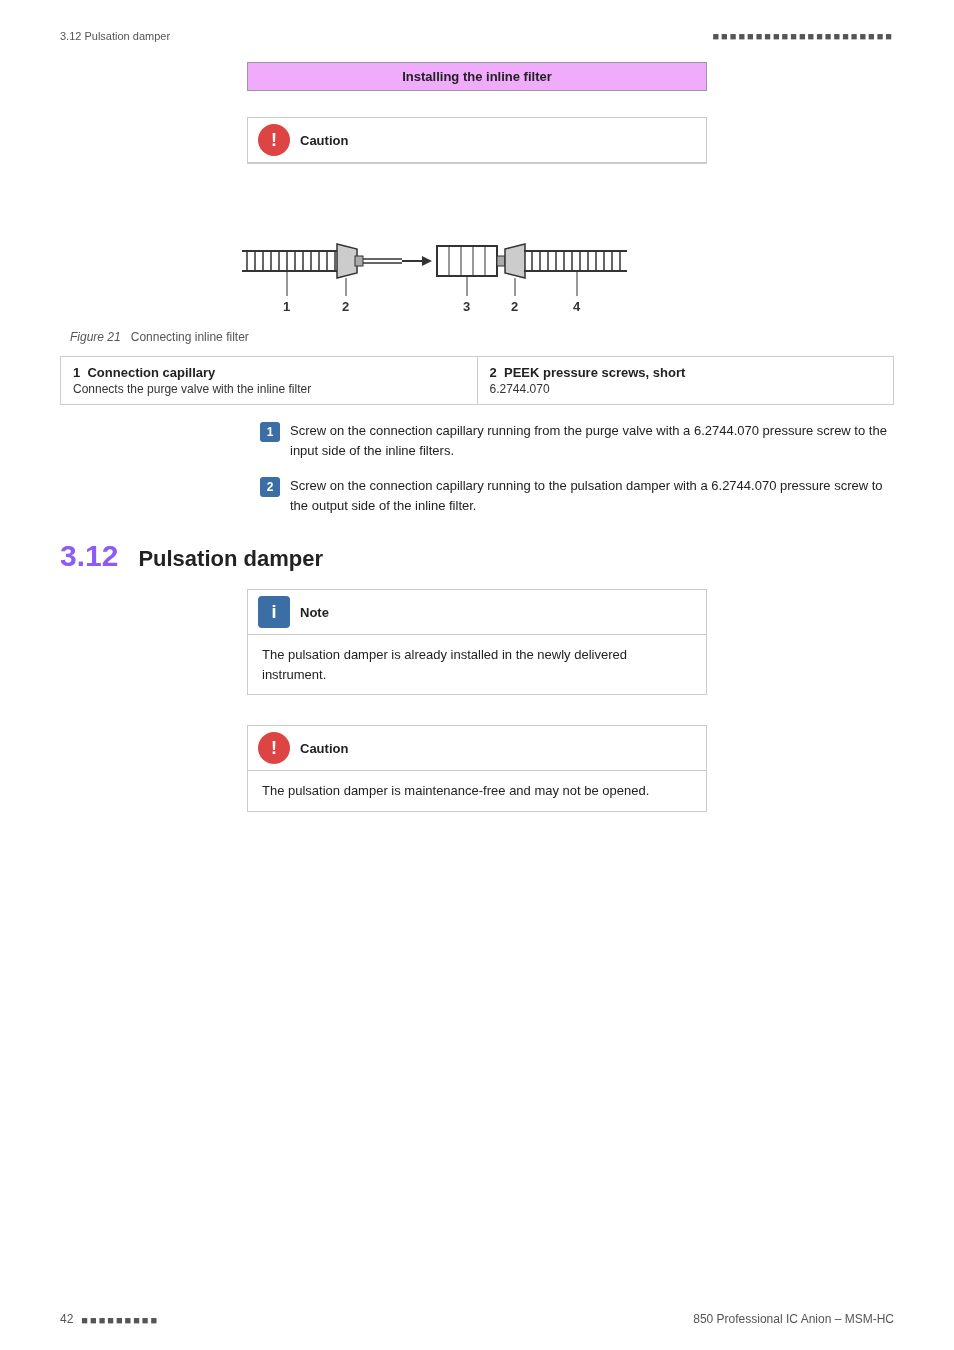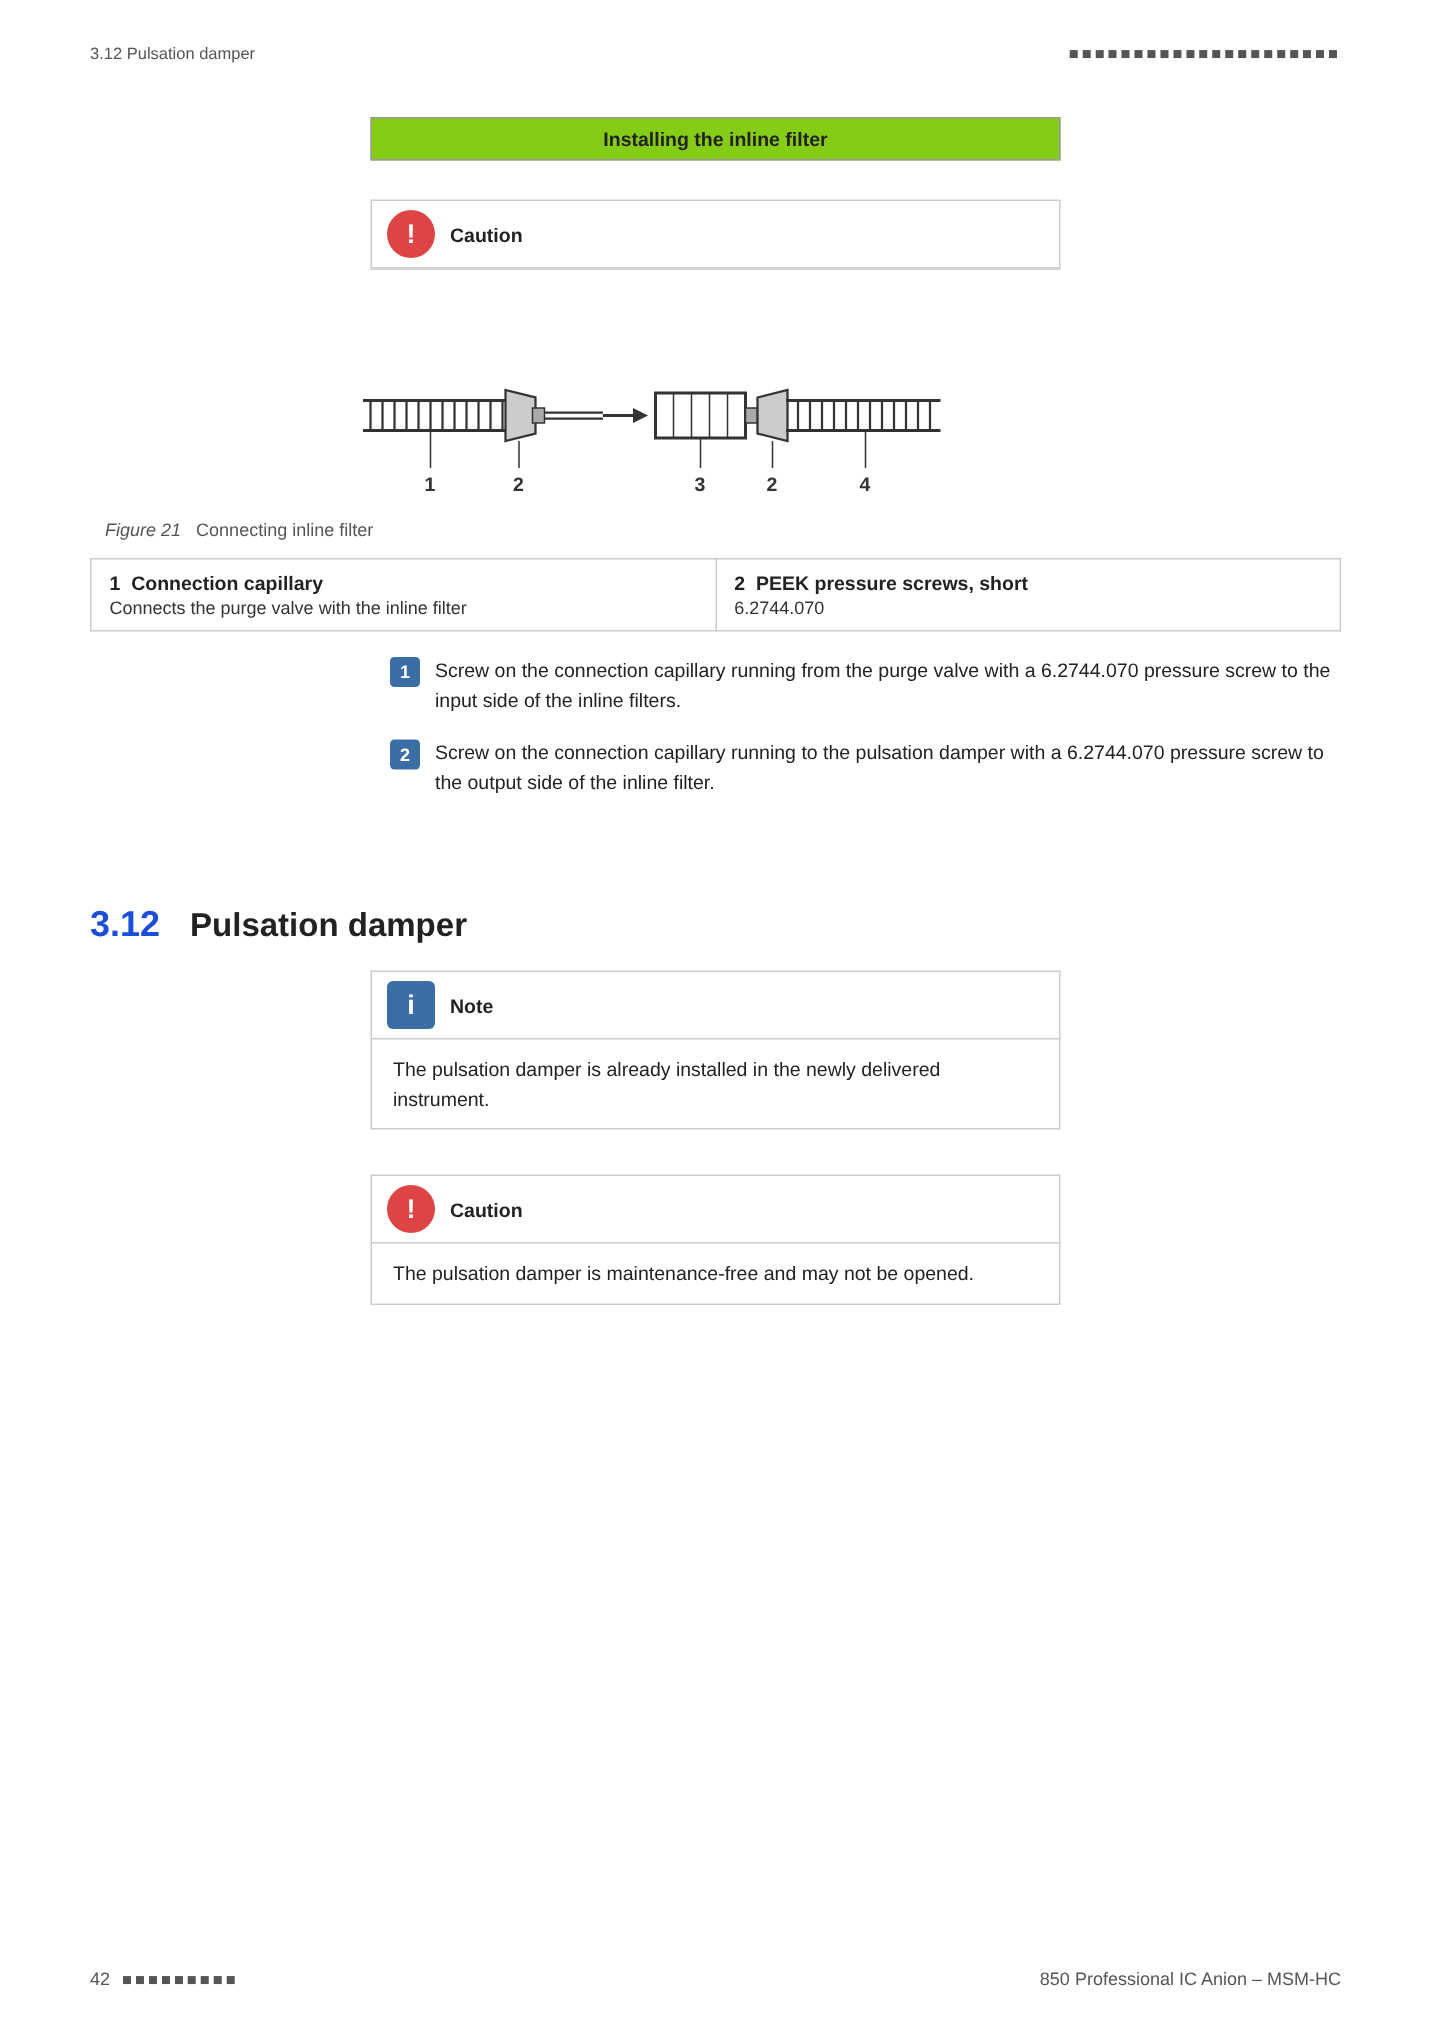"3.12 Pulsation damper" .page-header { margin-bottom: 36px -> 20px }
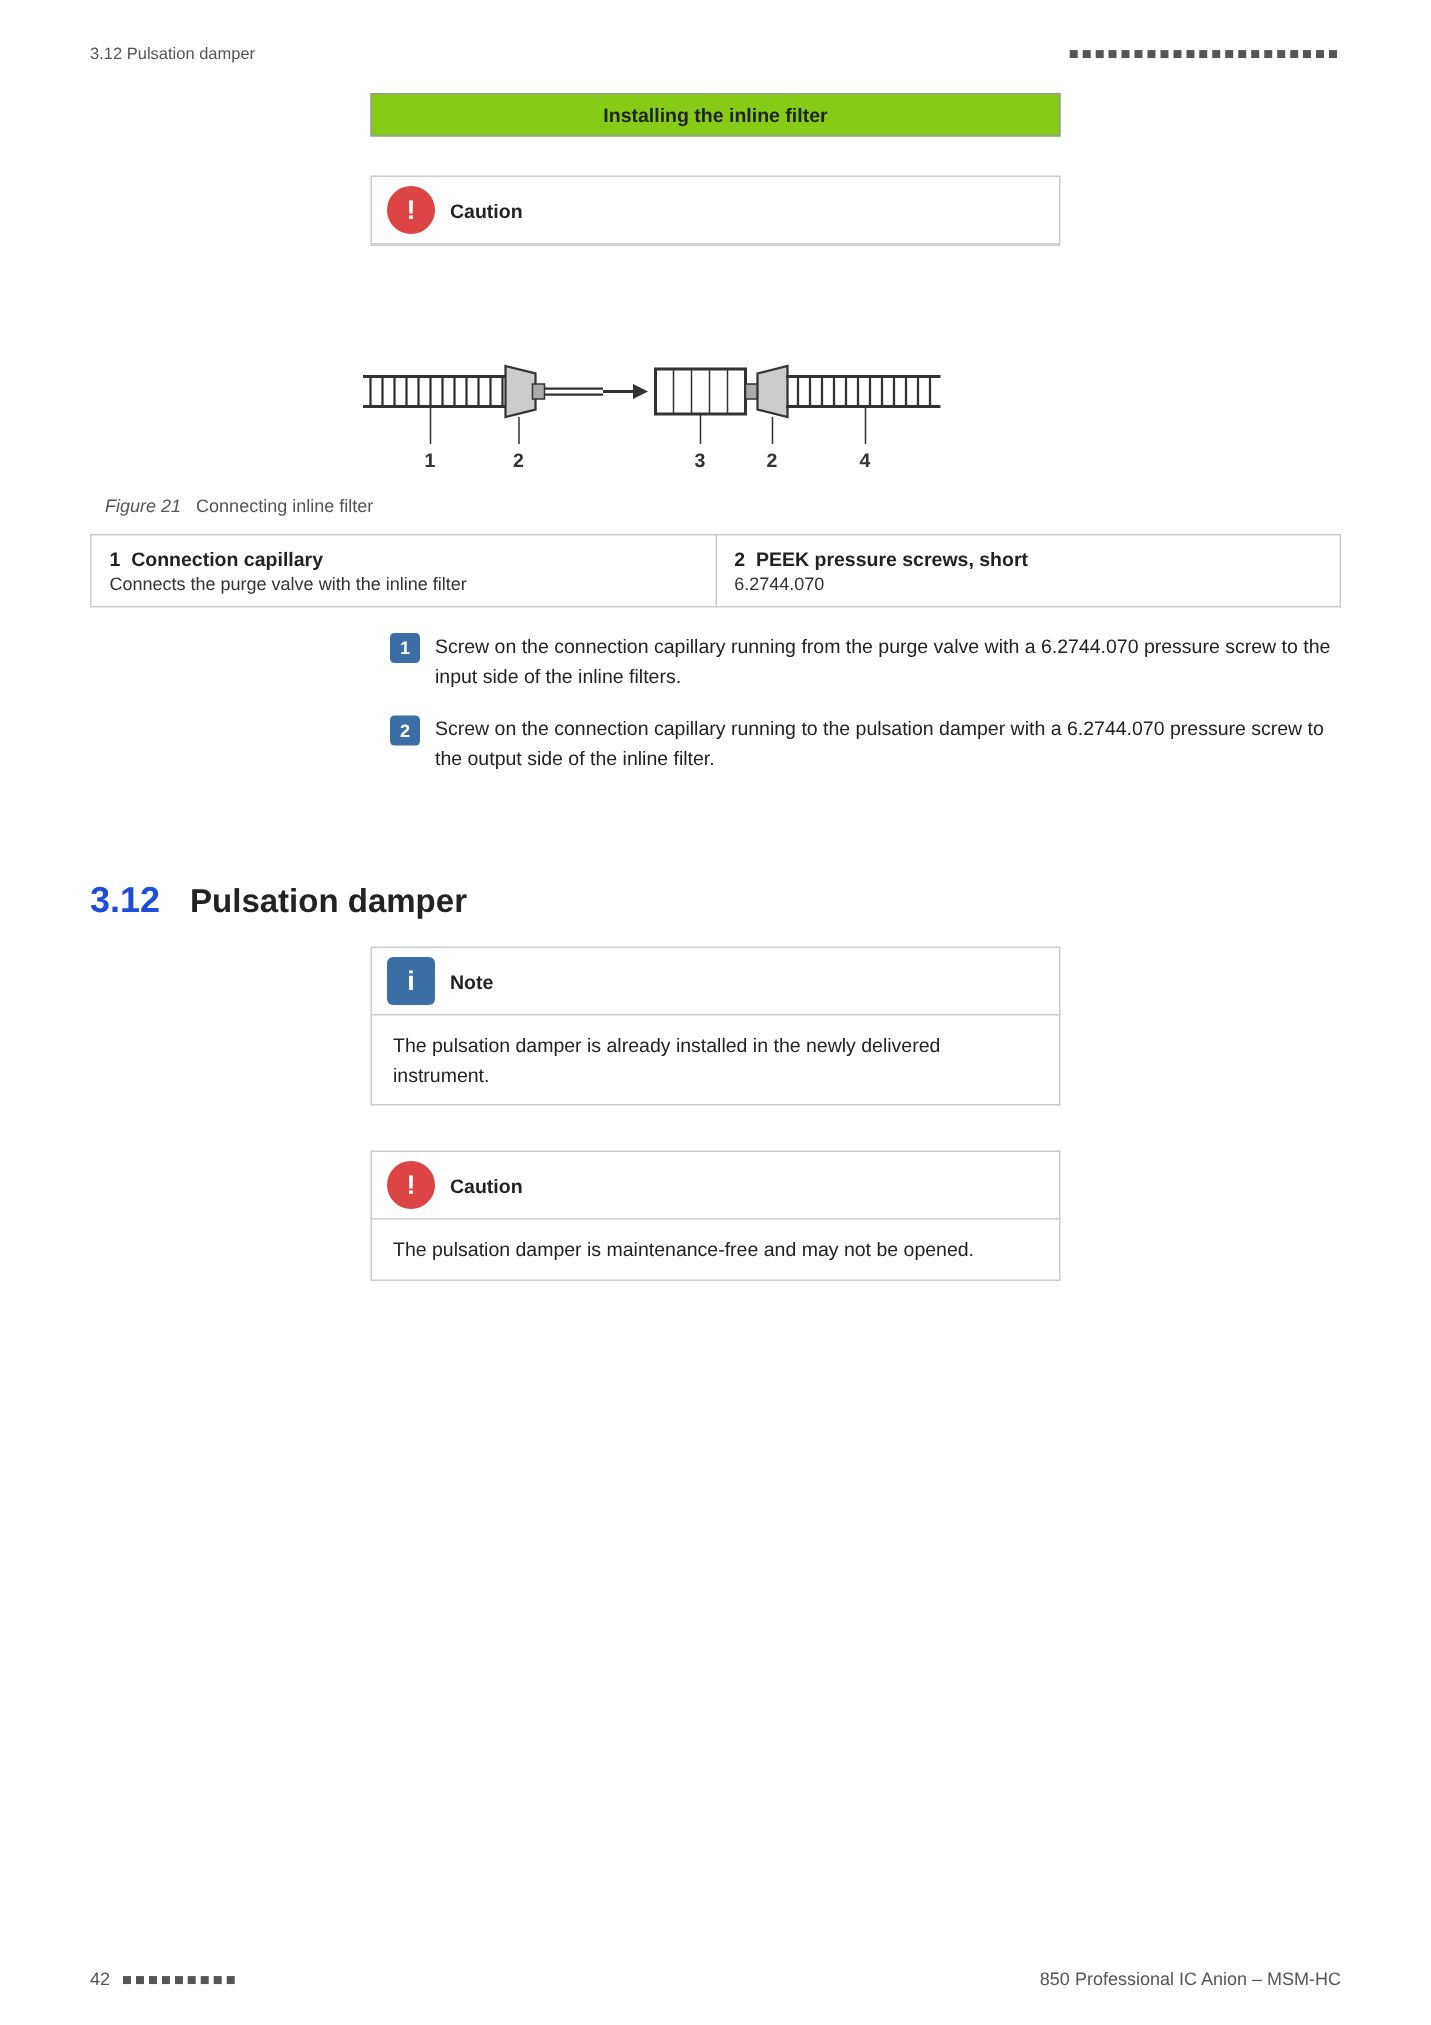"Installing the inline filter" .section-heading-box { background: #84cc16 -> #f0abfc }
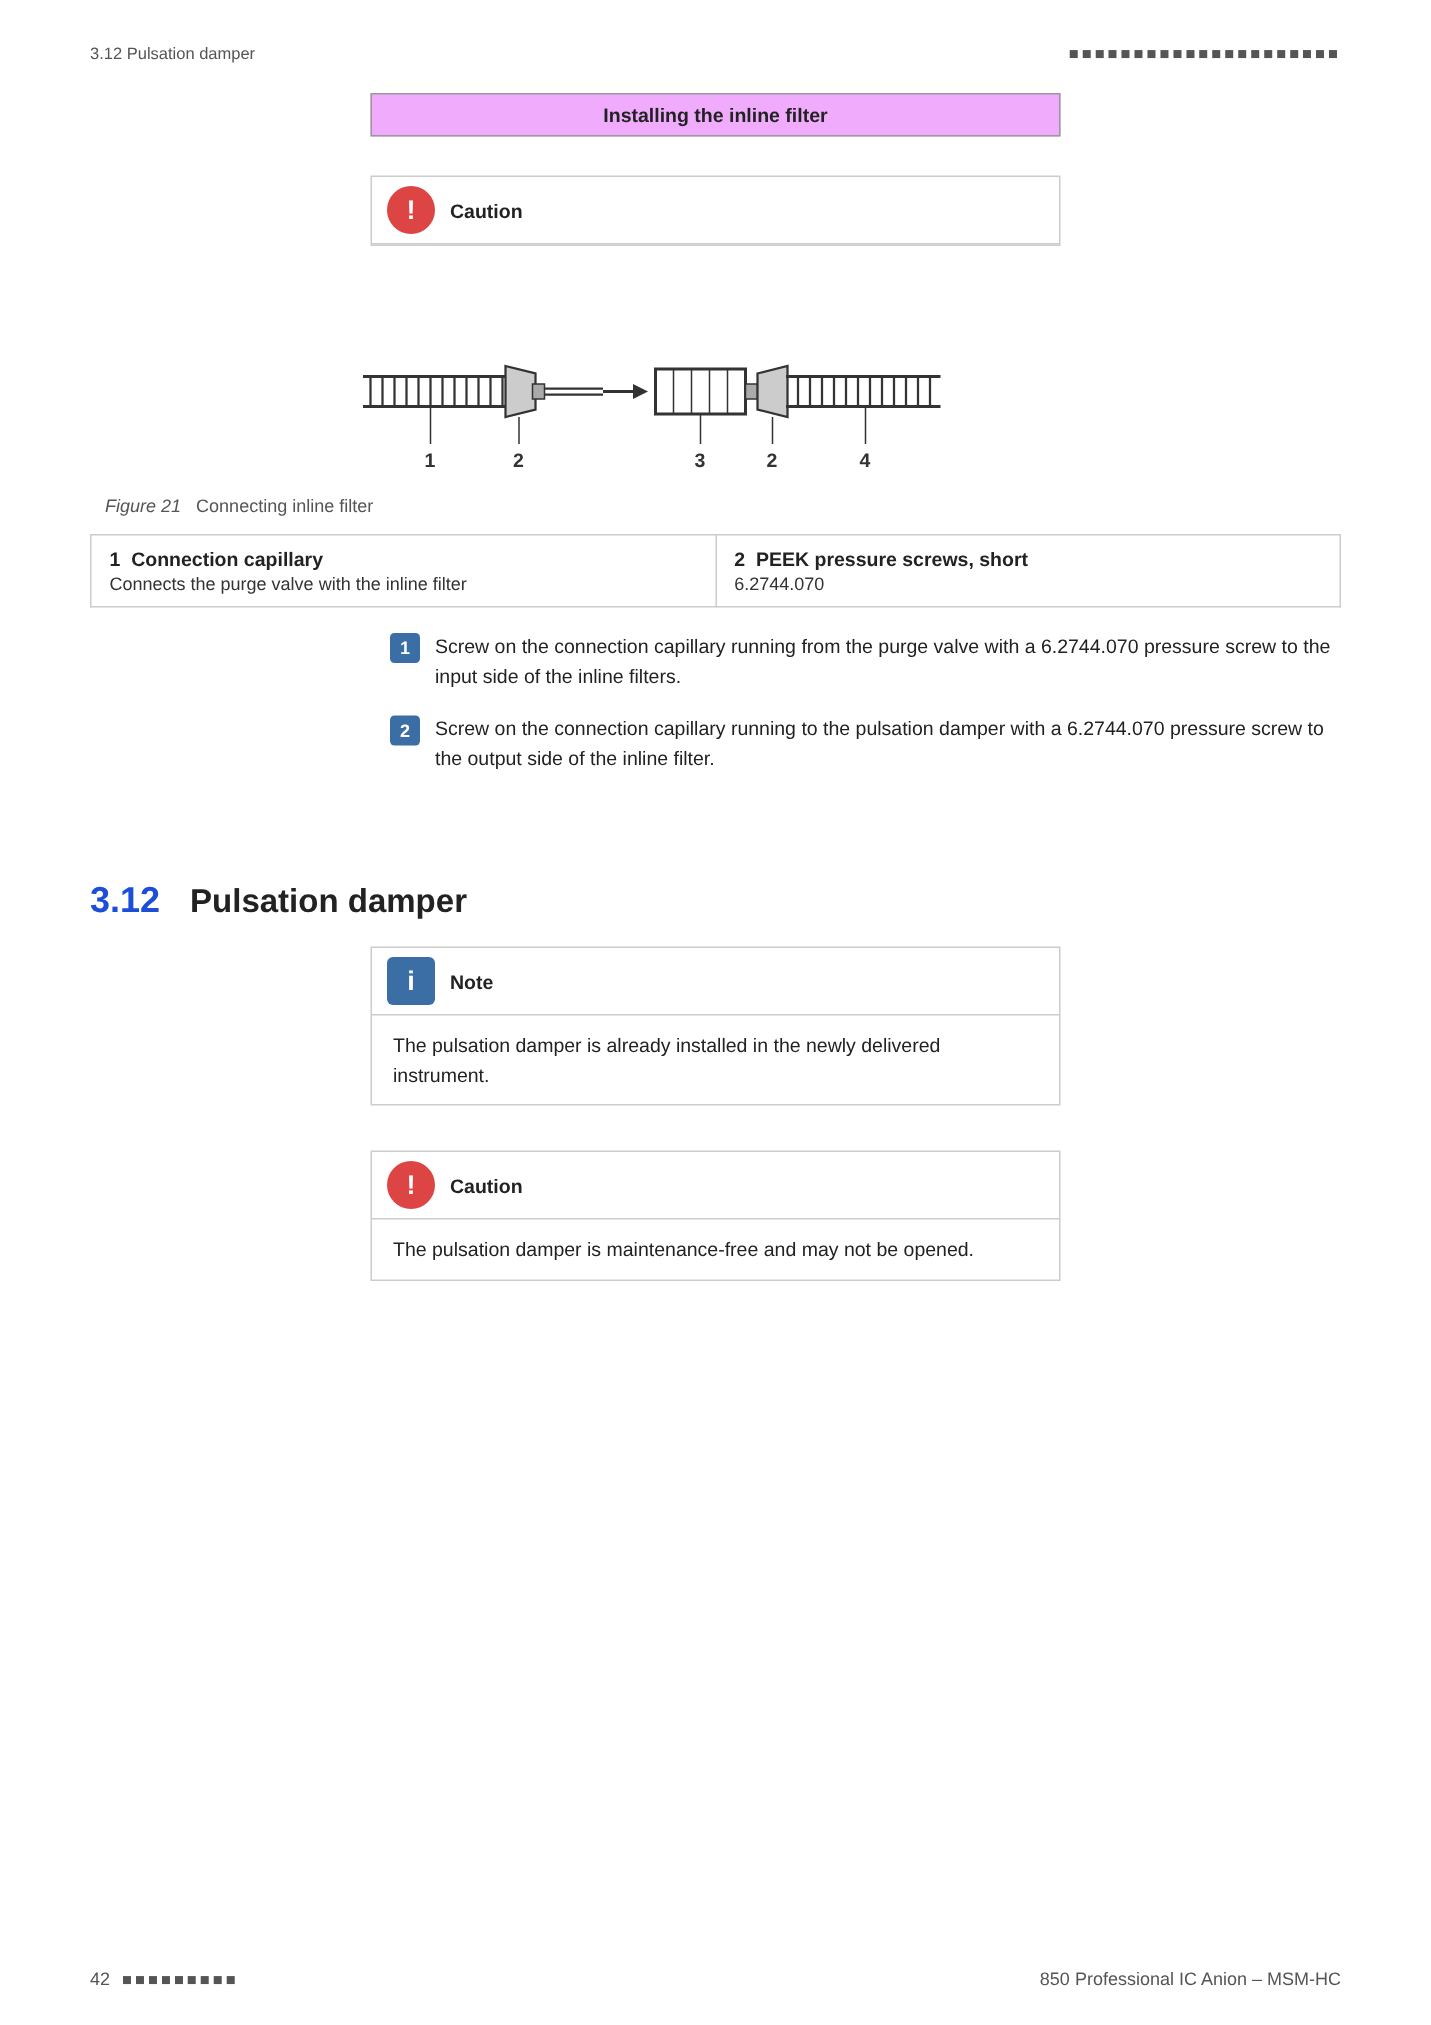"3.12" .section-number { color: #1d4ed8 -> #8b5cf6; font-size: 24px -> 30px; margin-top: 48px -> none }
